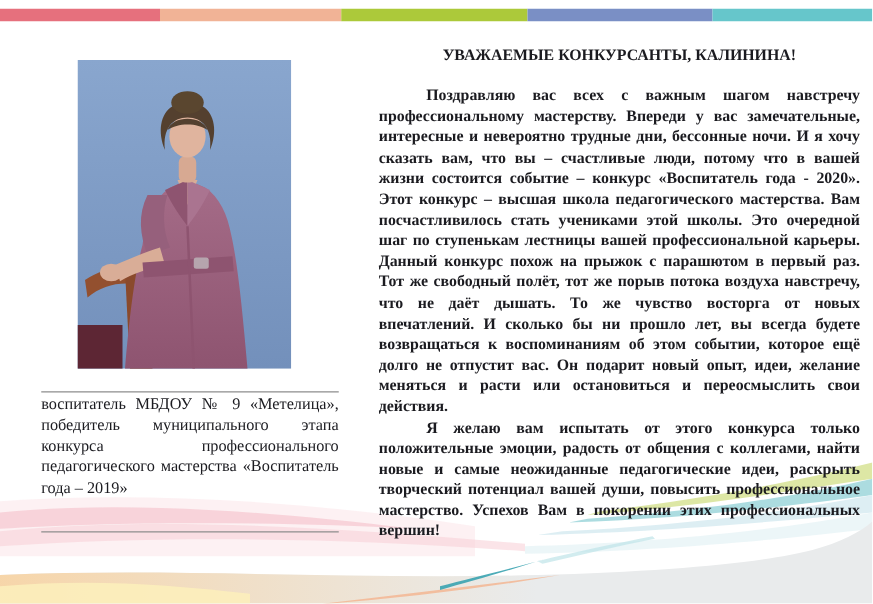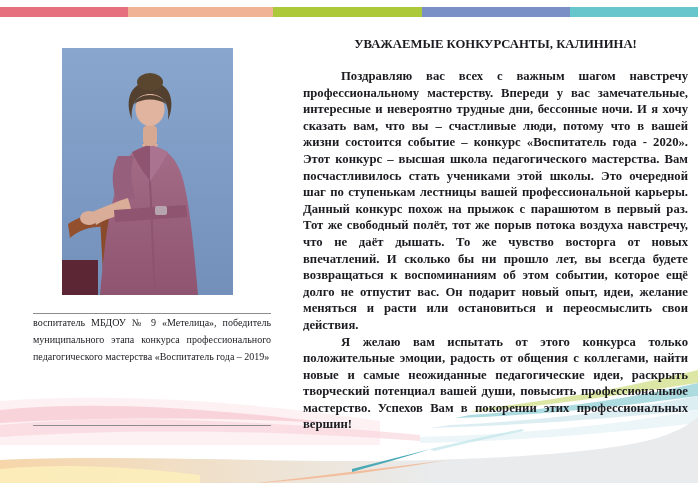"воспитатель МБДОУ № 9 «Метелица»," .cap-desc { font-size: 10px -> 13px }
